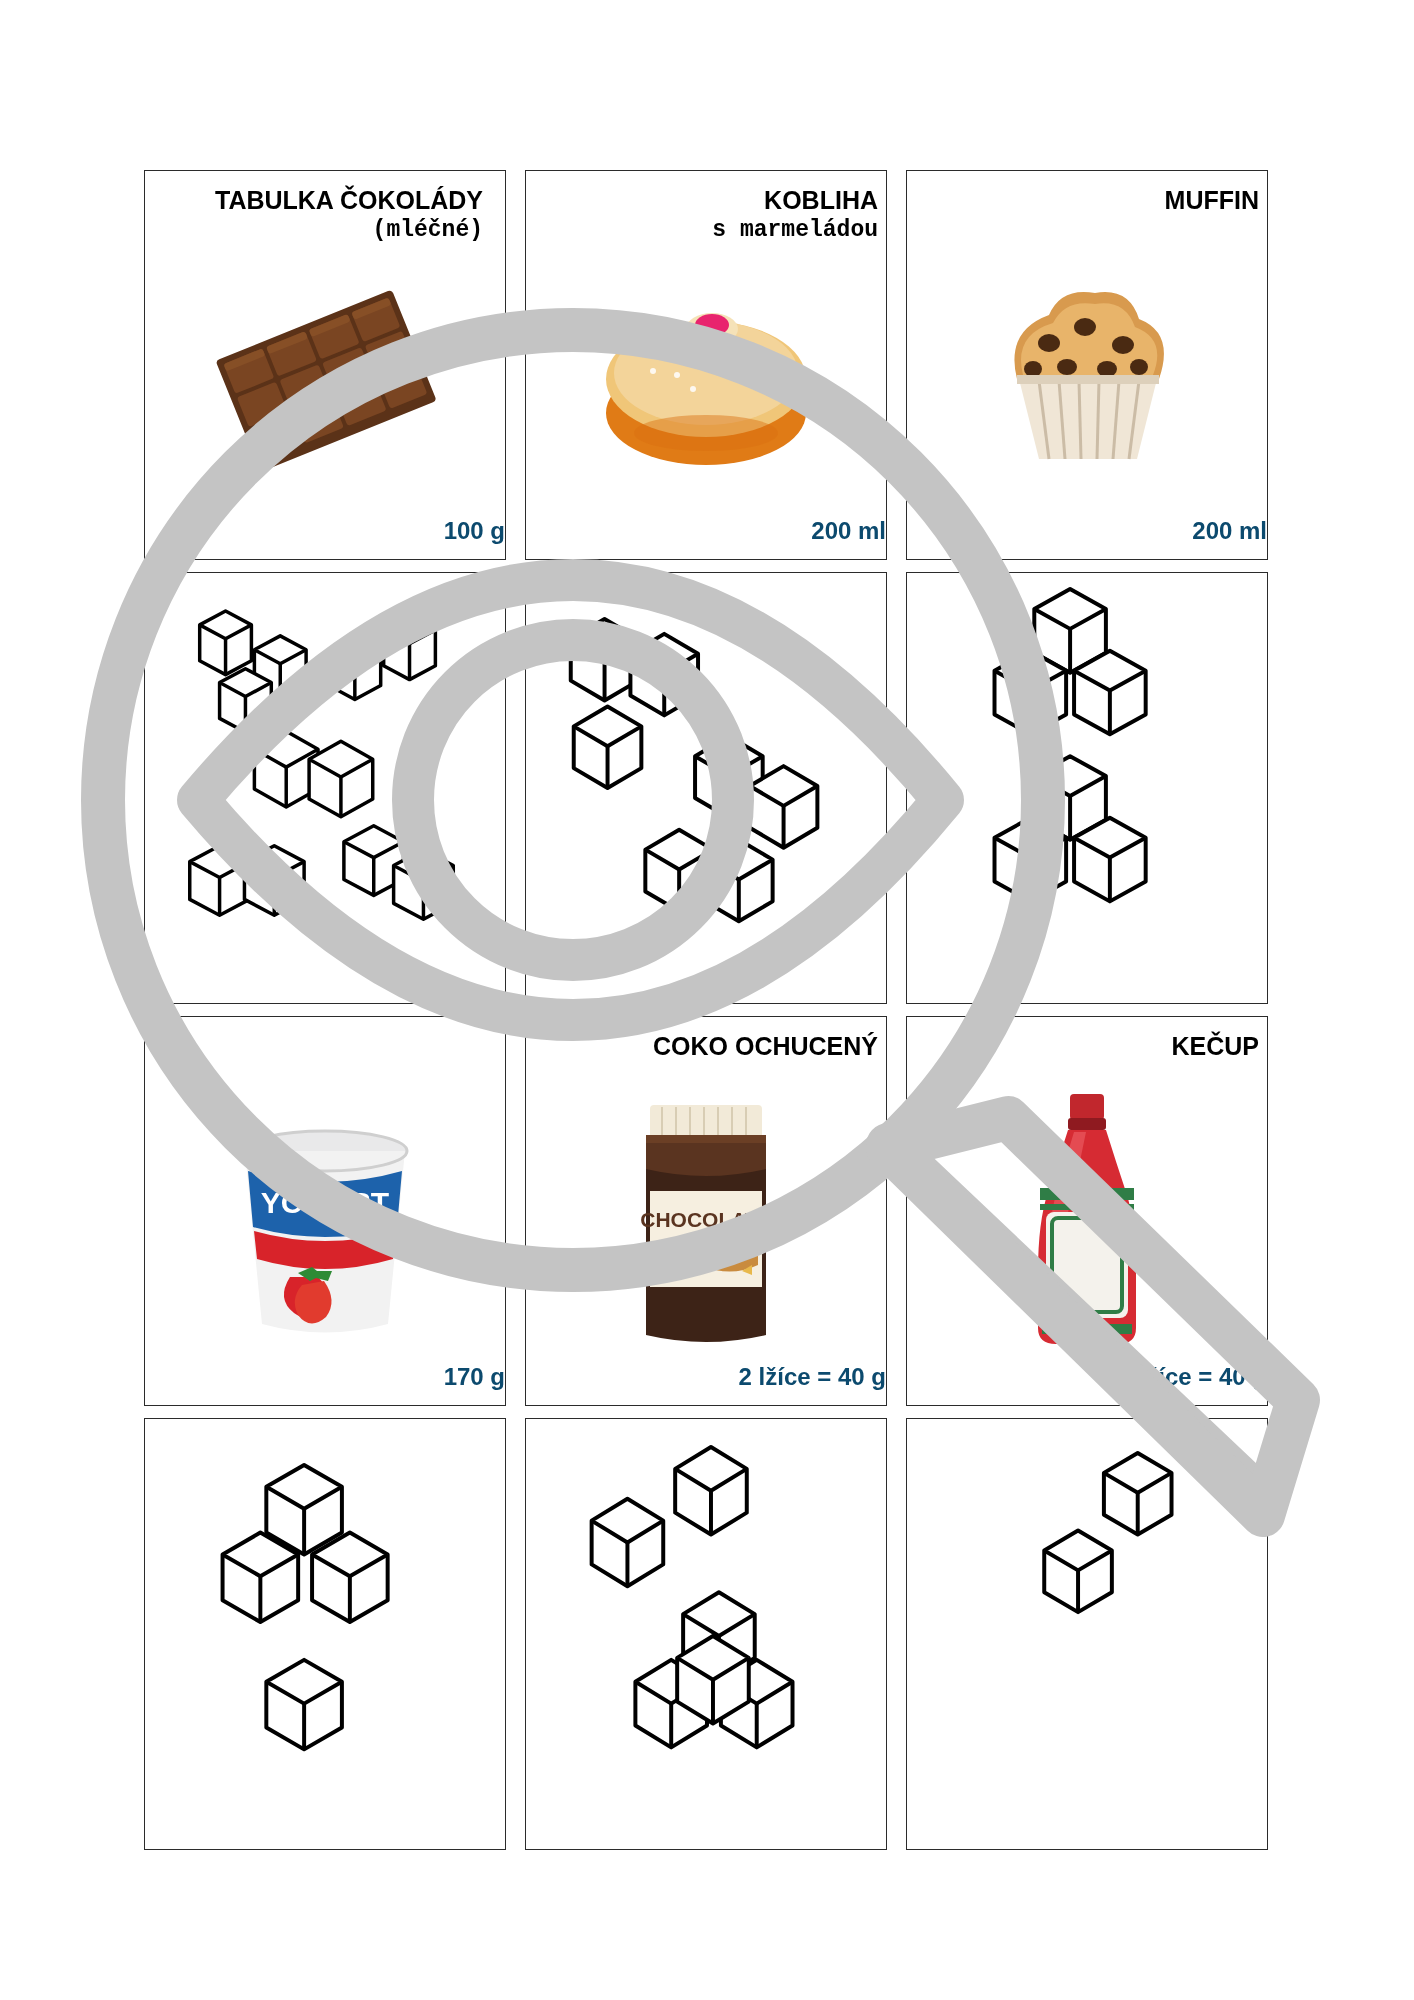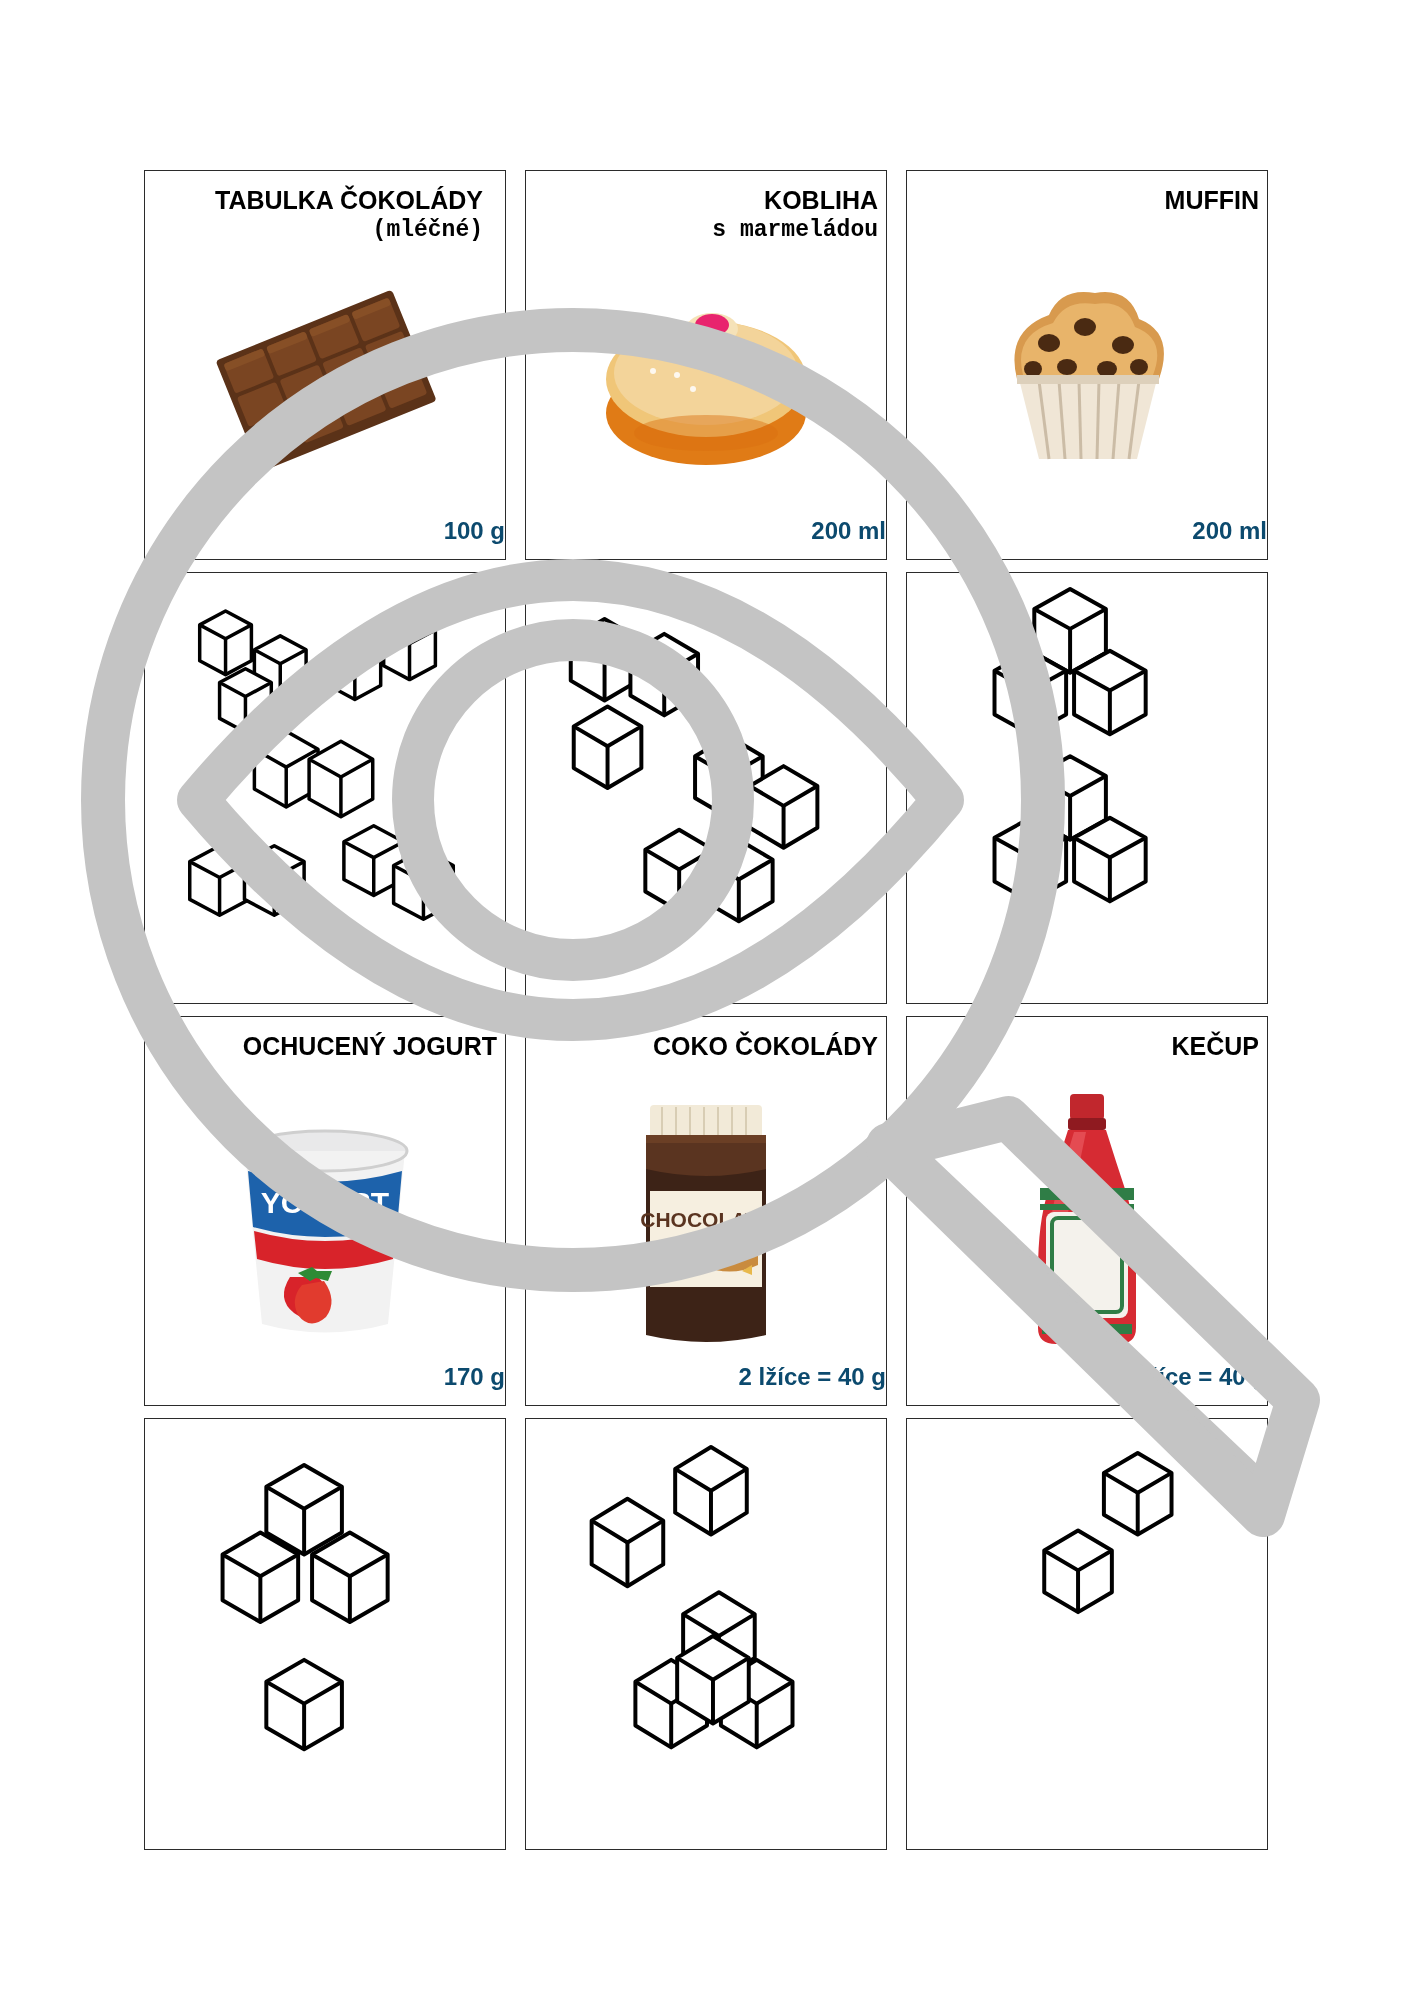"OCHUCENÝ JOGURT" div.card-title { html: <div> <span>OCHUCENÝ JOGURT</span> </div> -> none }
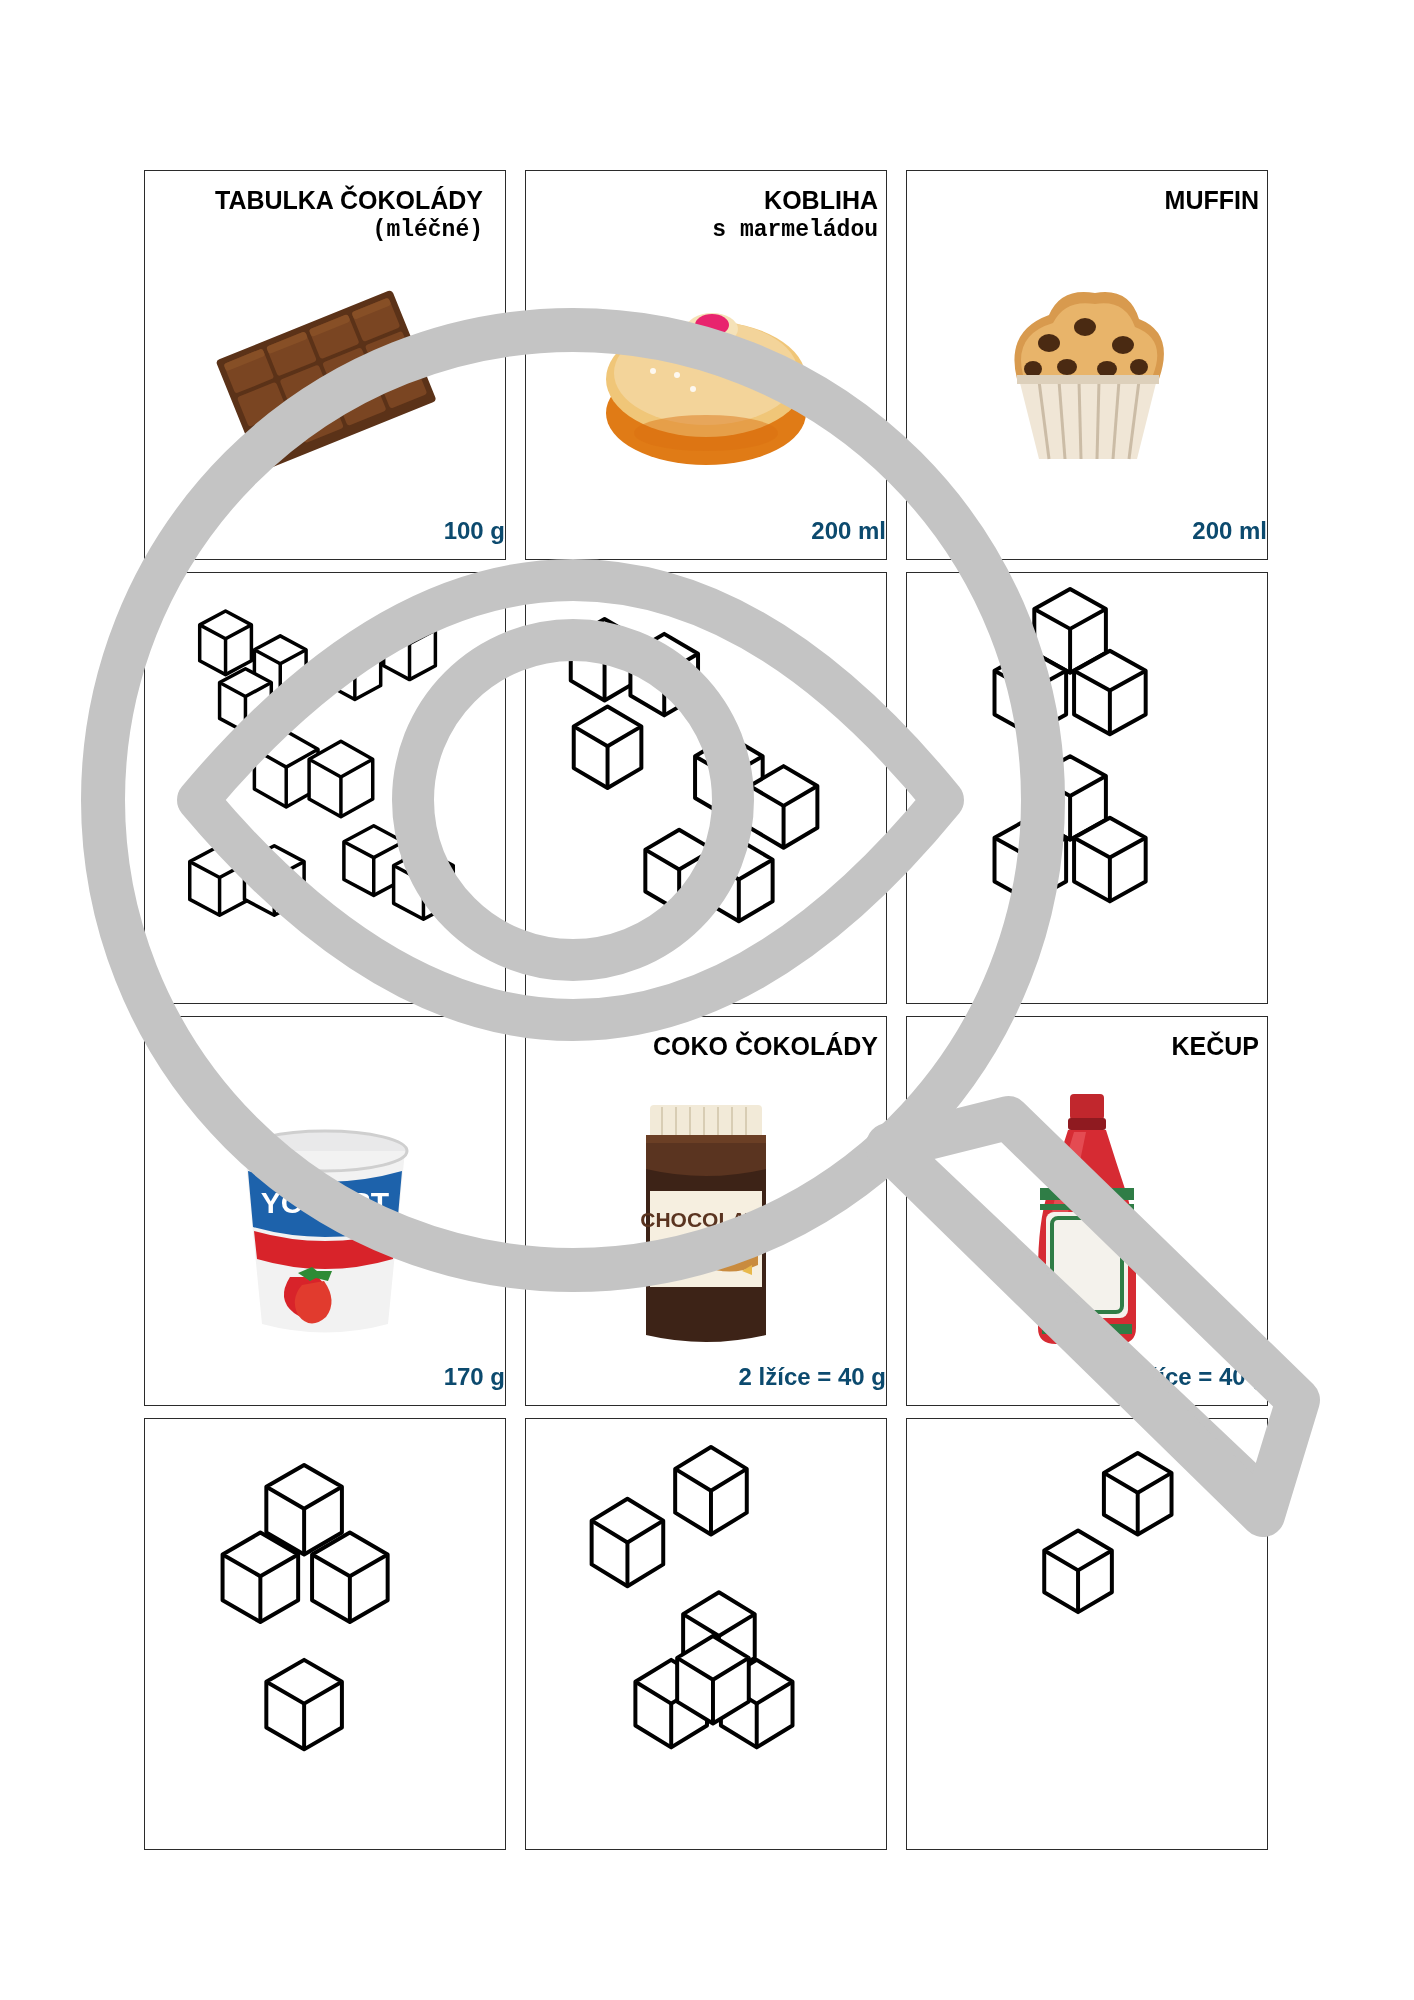"COKO ČOKOLÁDY" span { text: ČOKOLÁDY -> OCHUCENÝ }
